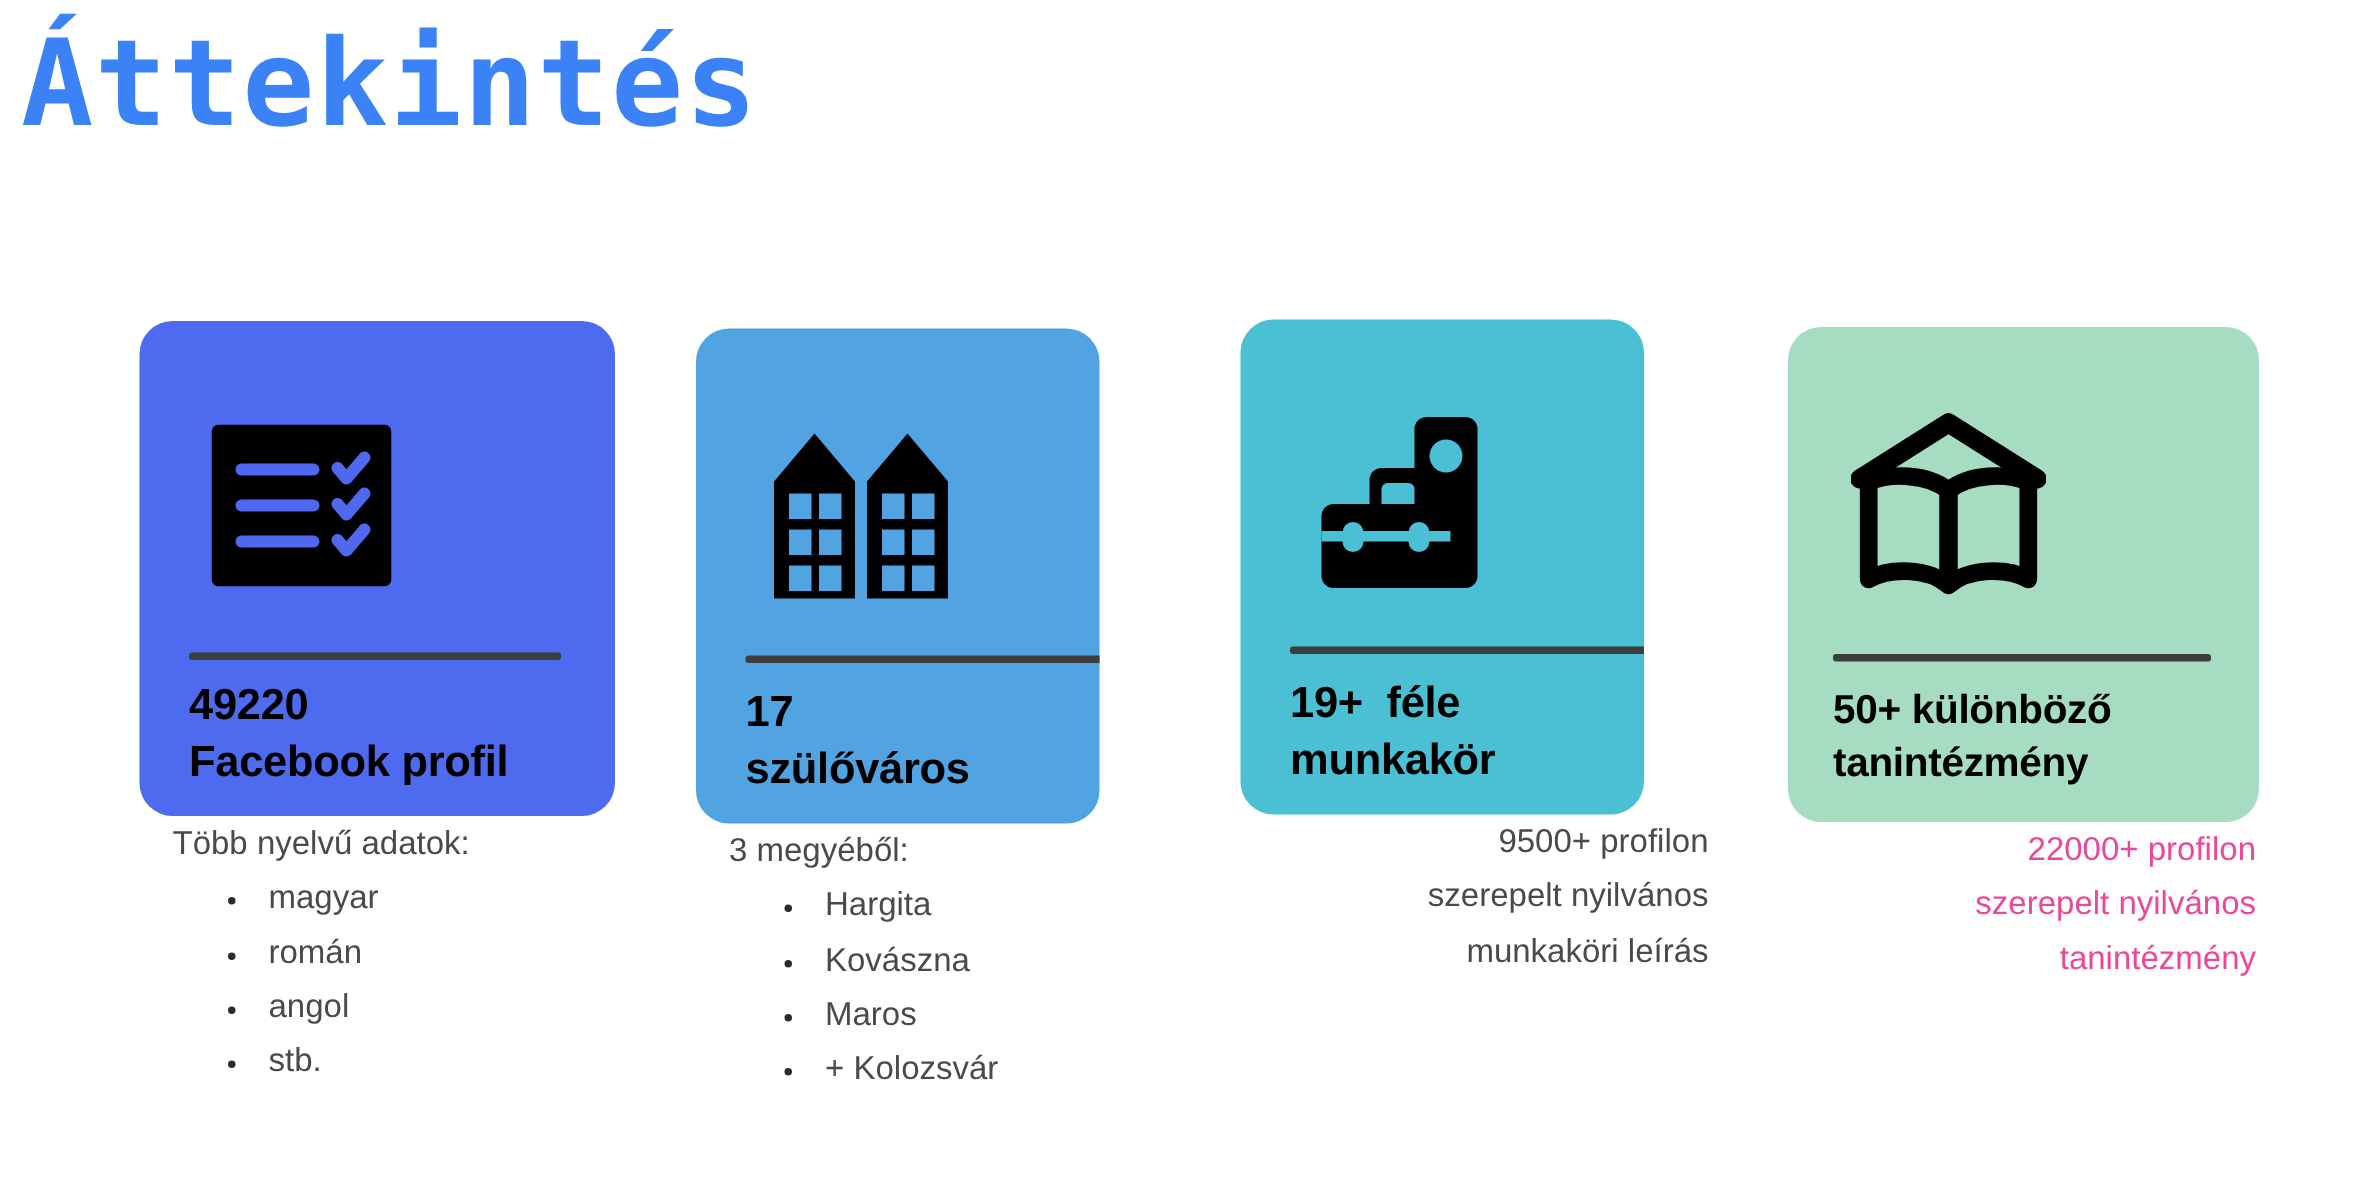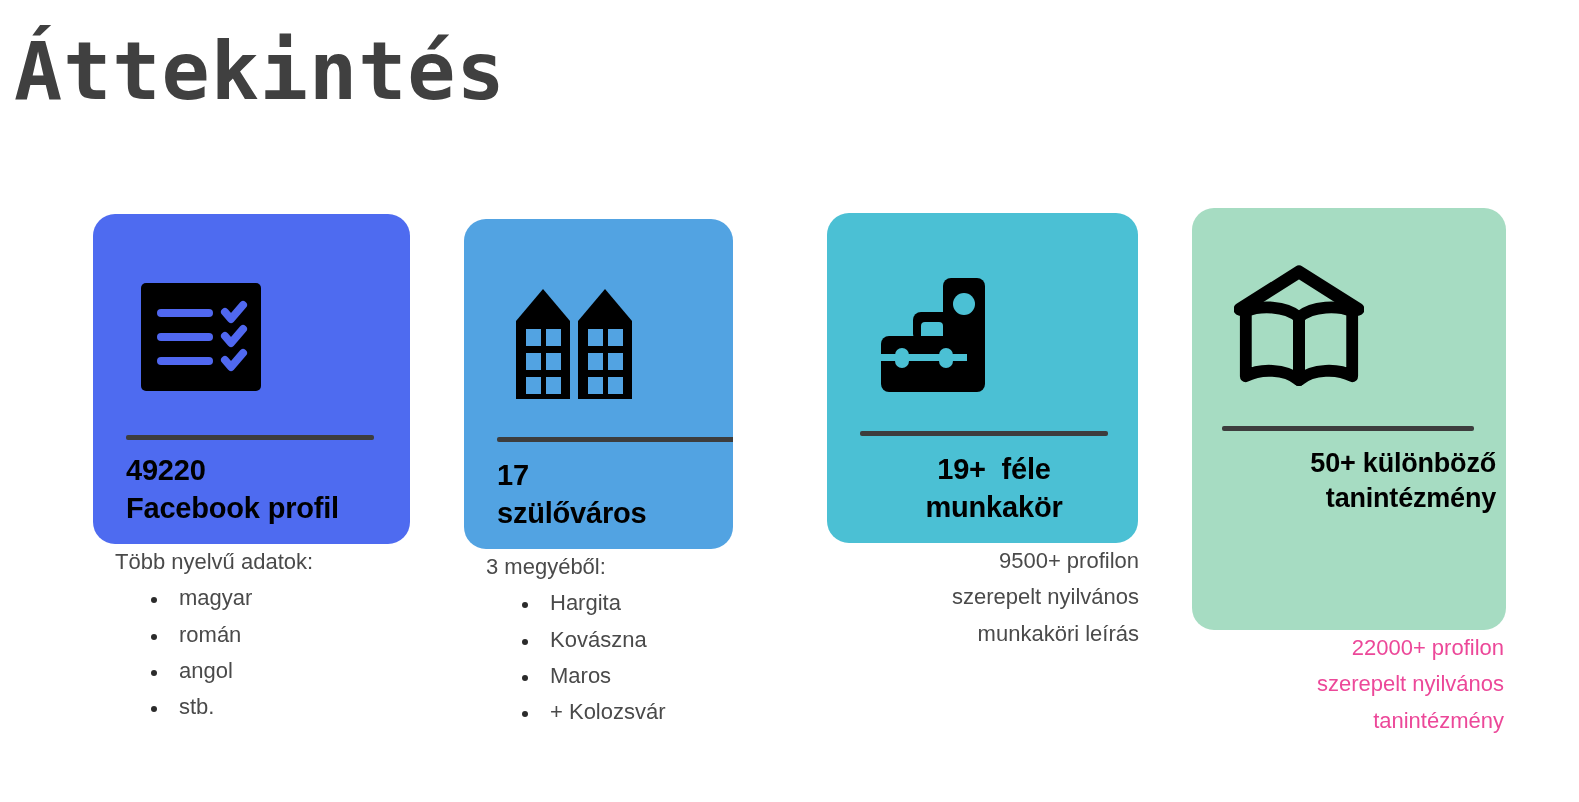"Áttekintés" div { color: #404040 -> #3b82f6; margin-top: 16px -> none }
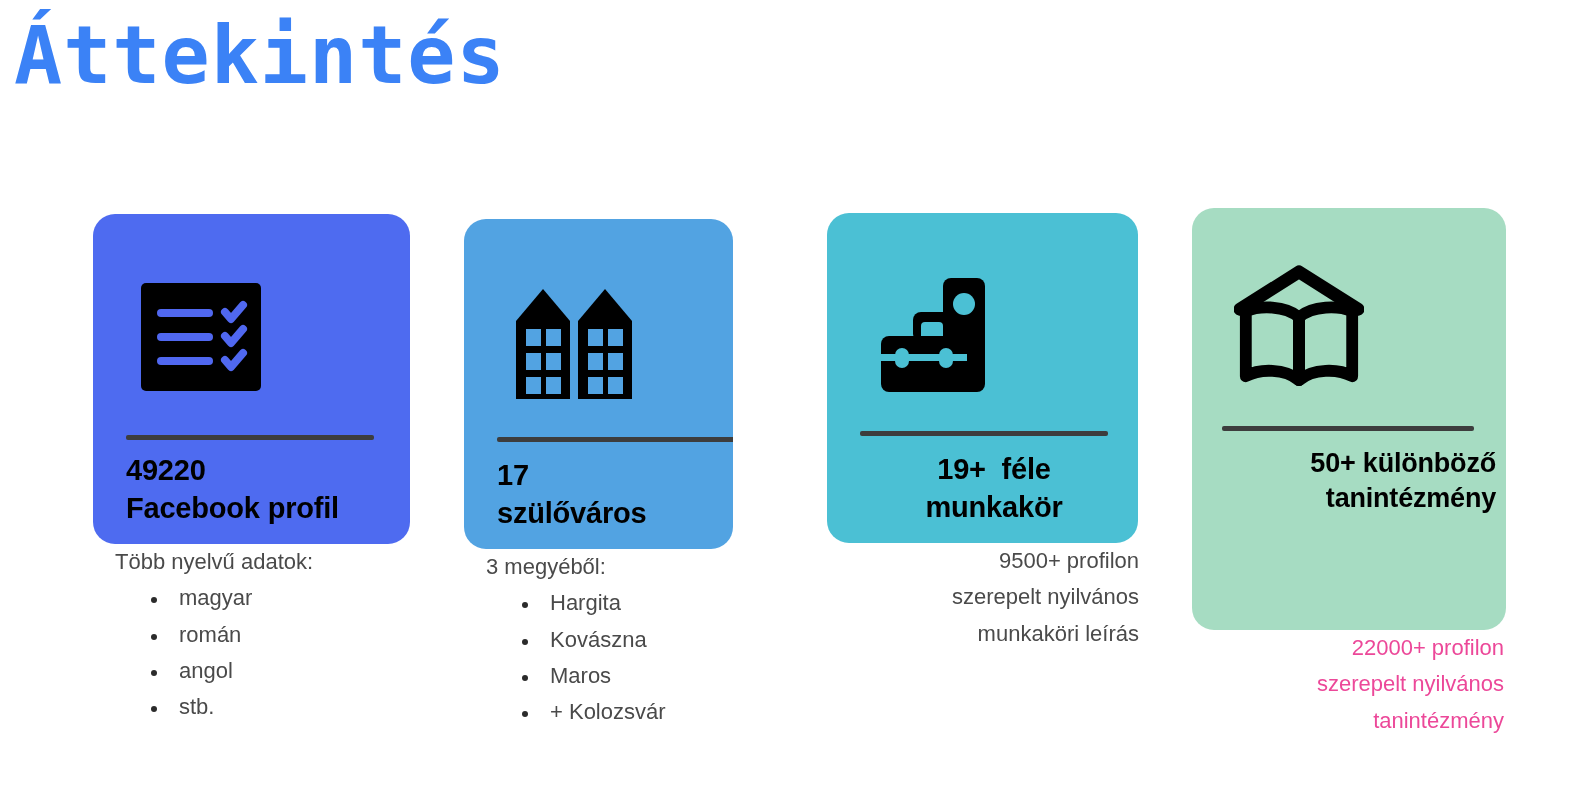"19+ féle" .card.c2 { text-align: center -> none; width: 311px -> 269px }
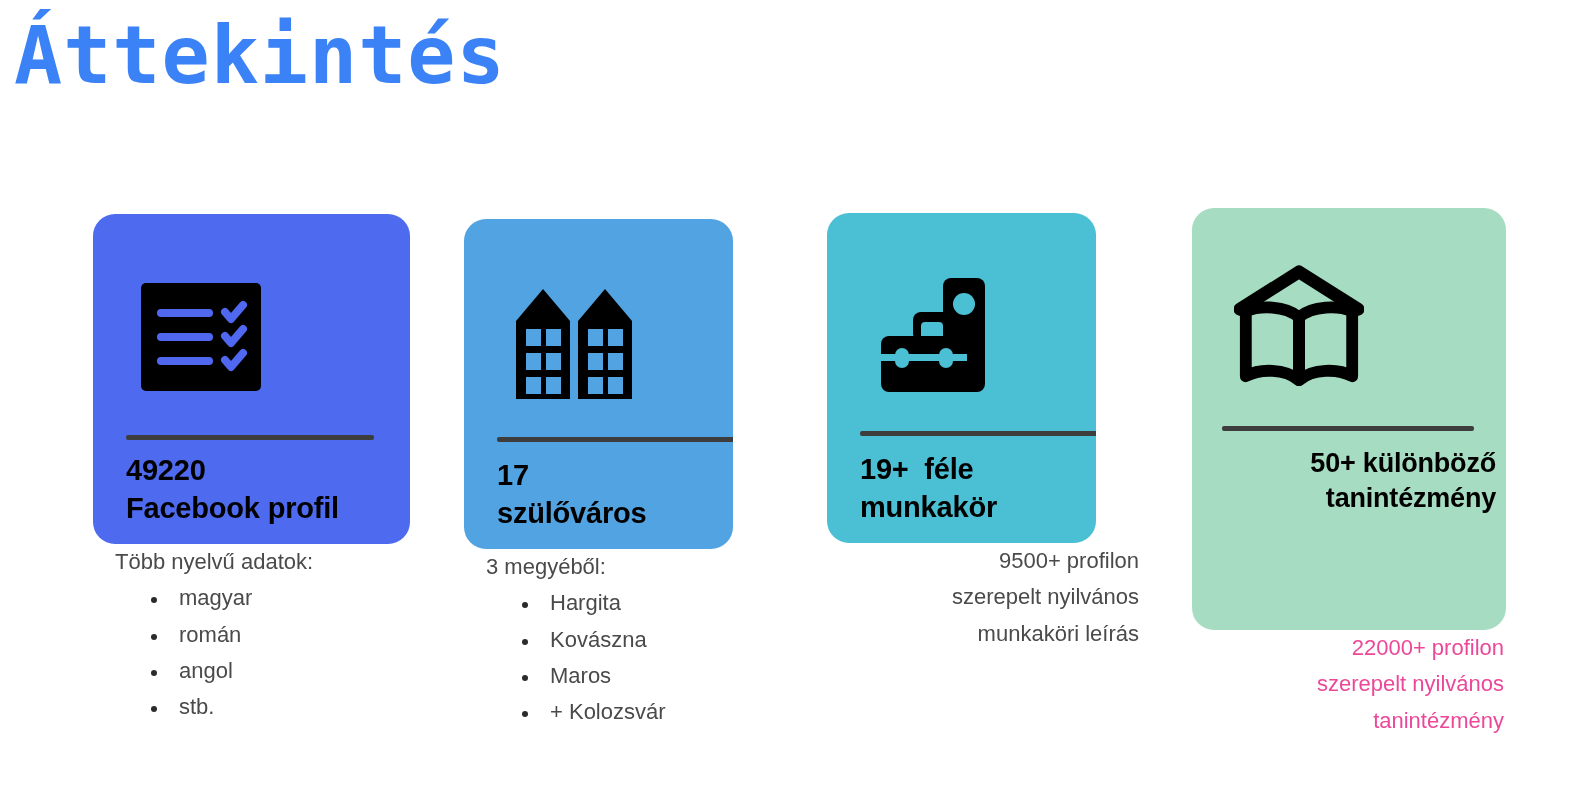"50+ különböző" .card.c3 { height: 422px -> 330px; margin-top: 3px -> 13px; text-align: right -> none }
